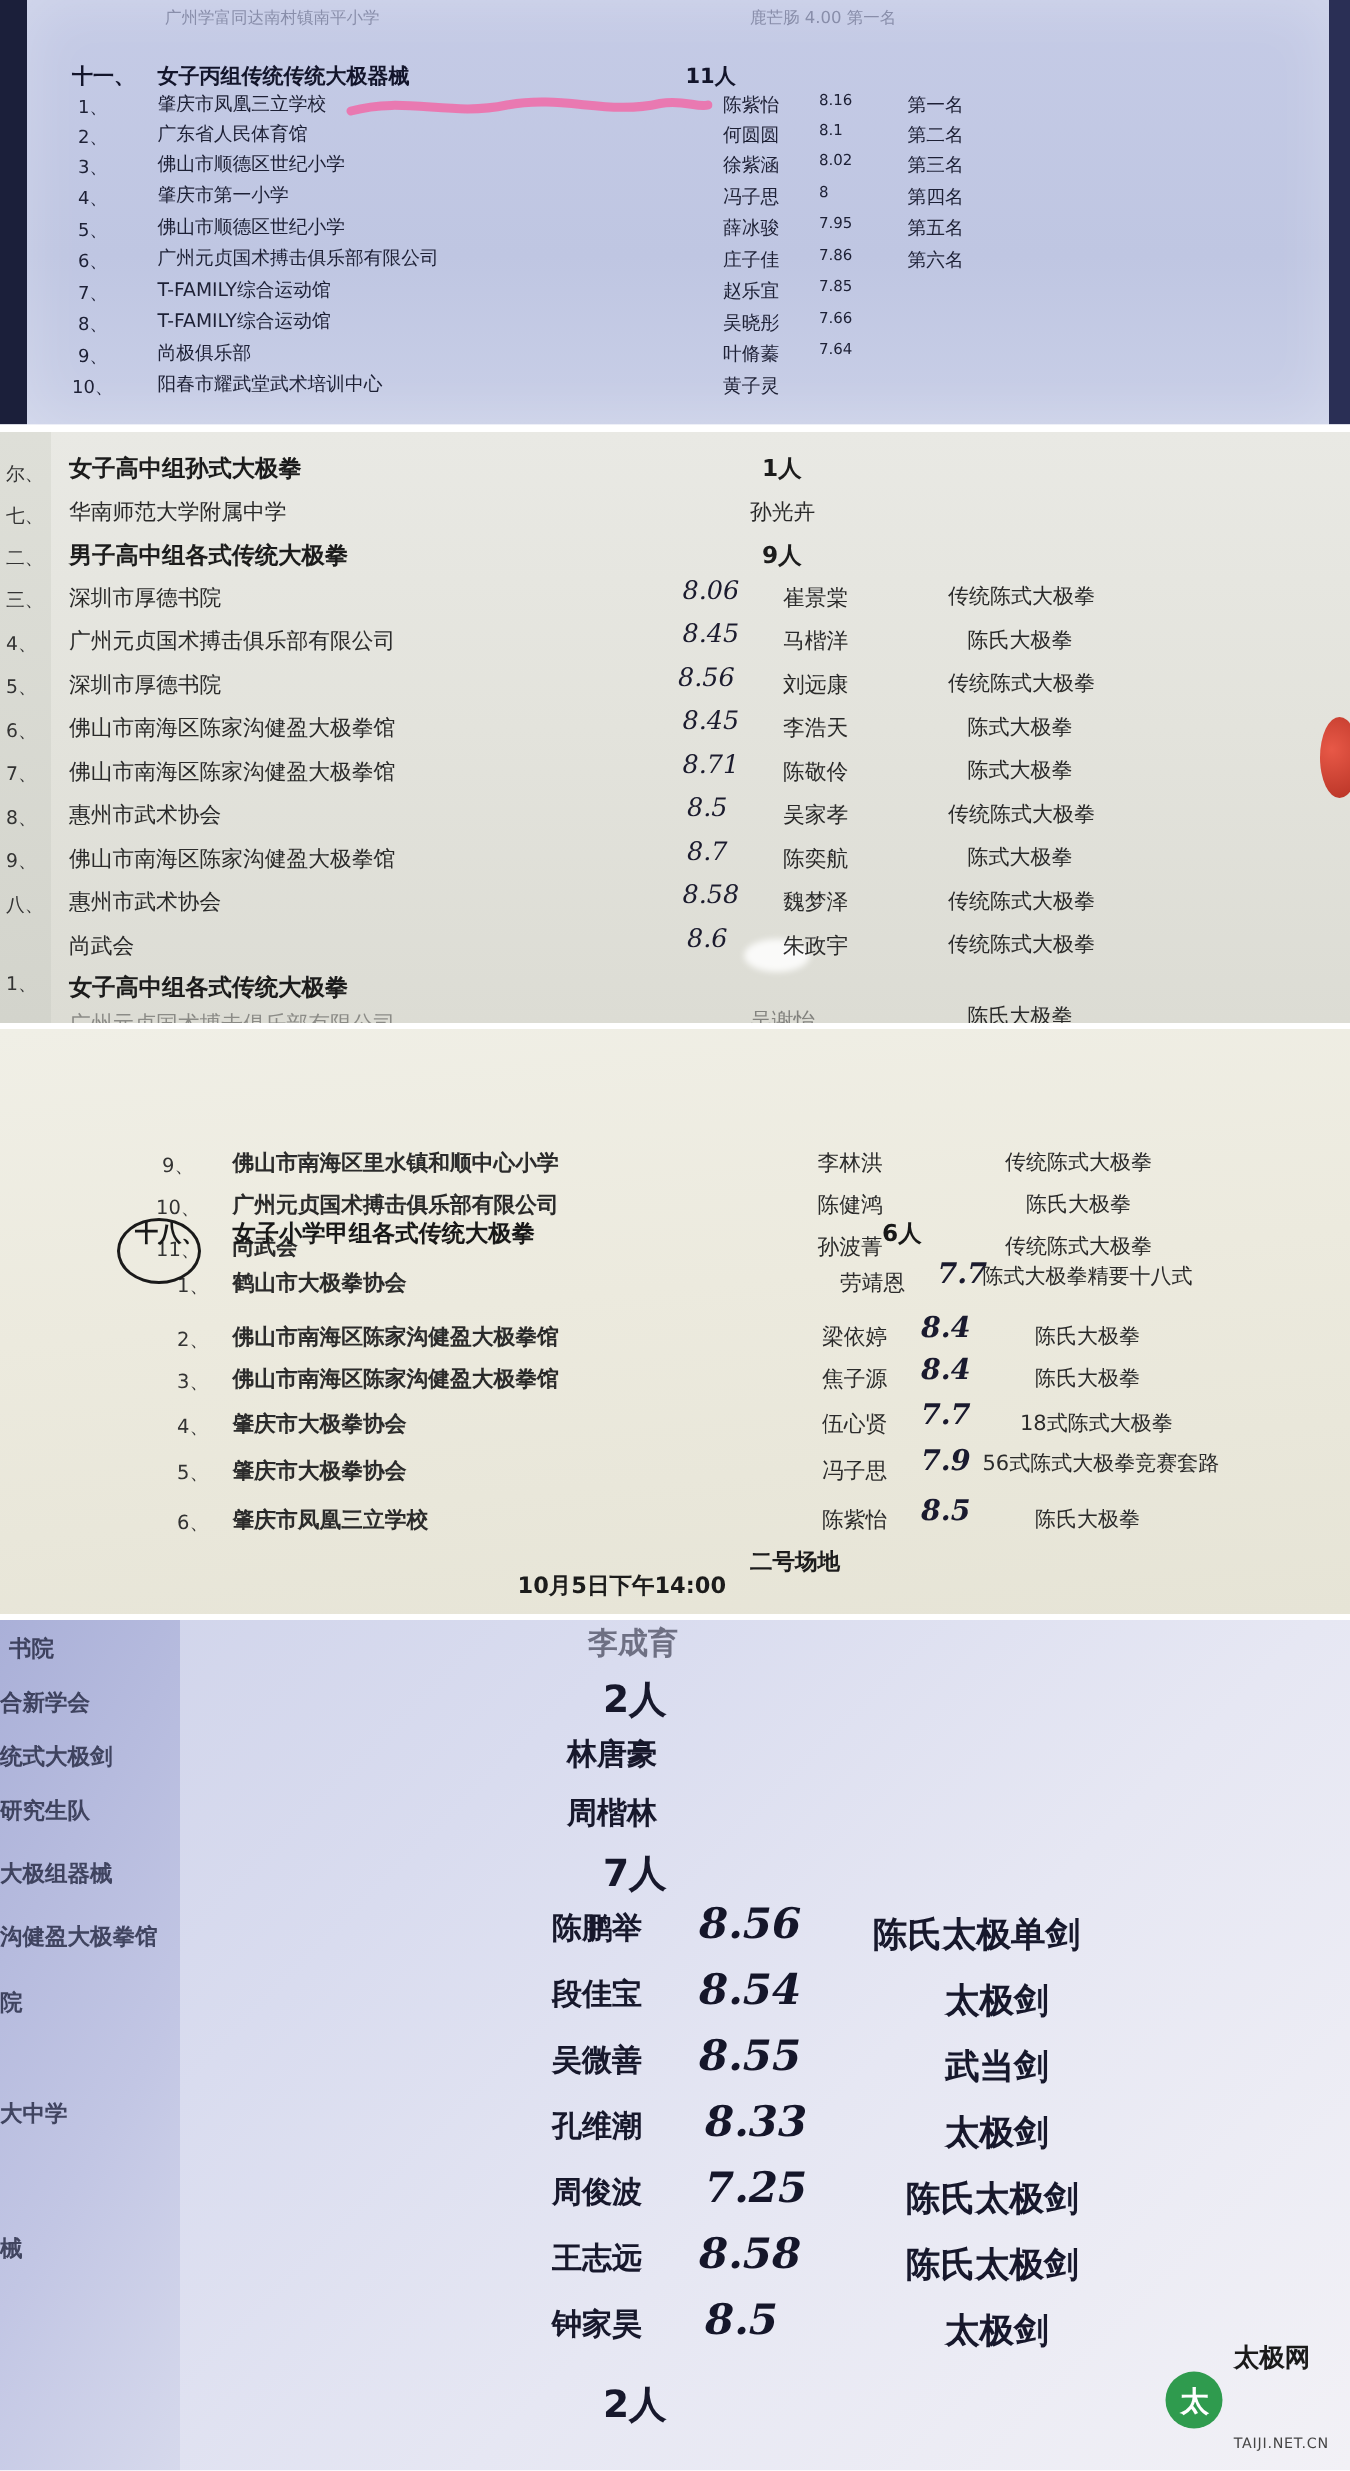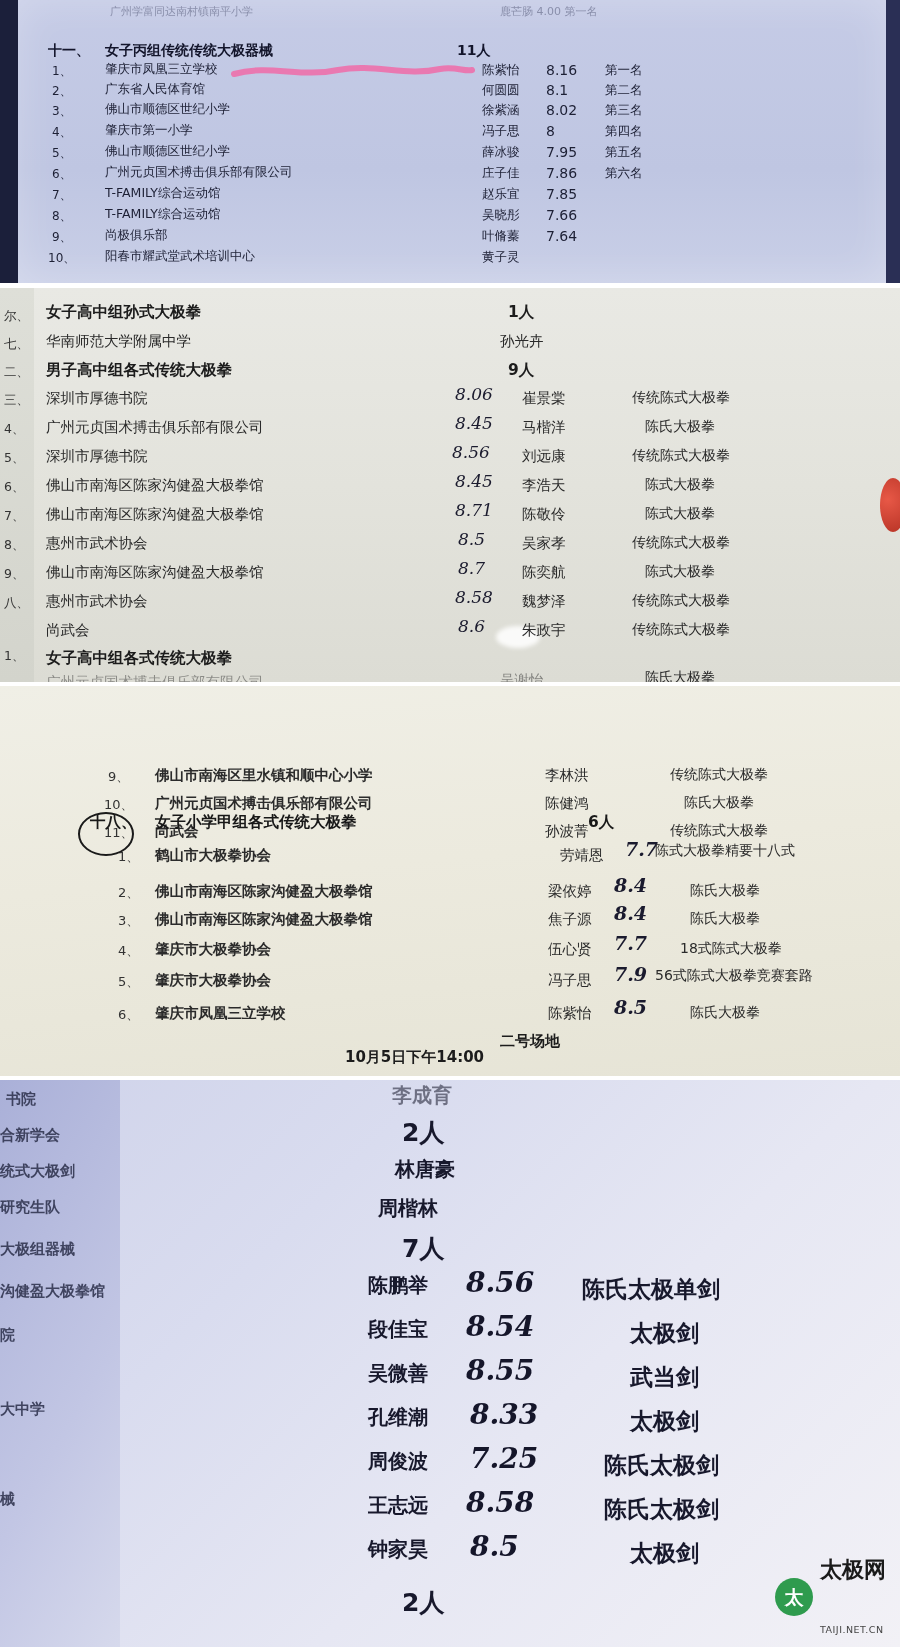"8.16" .p1score { font-size: 14px -> 10px }
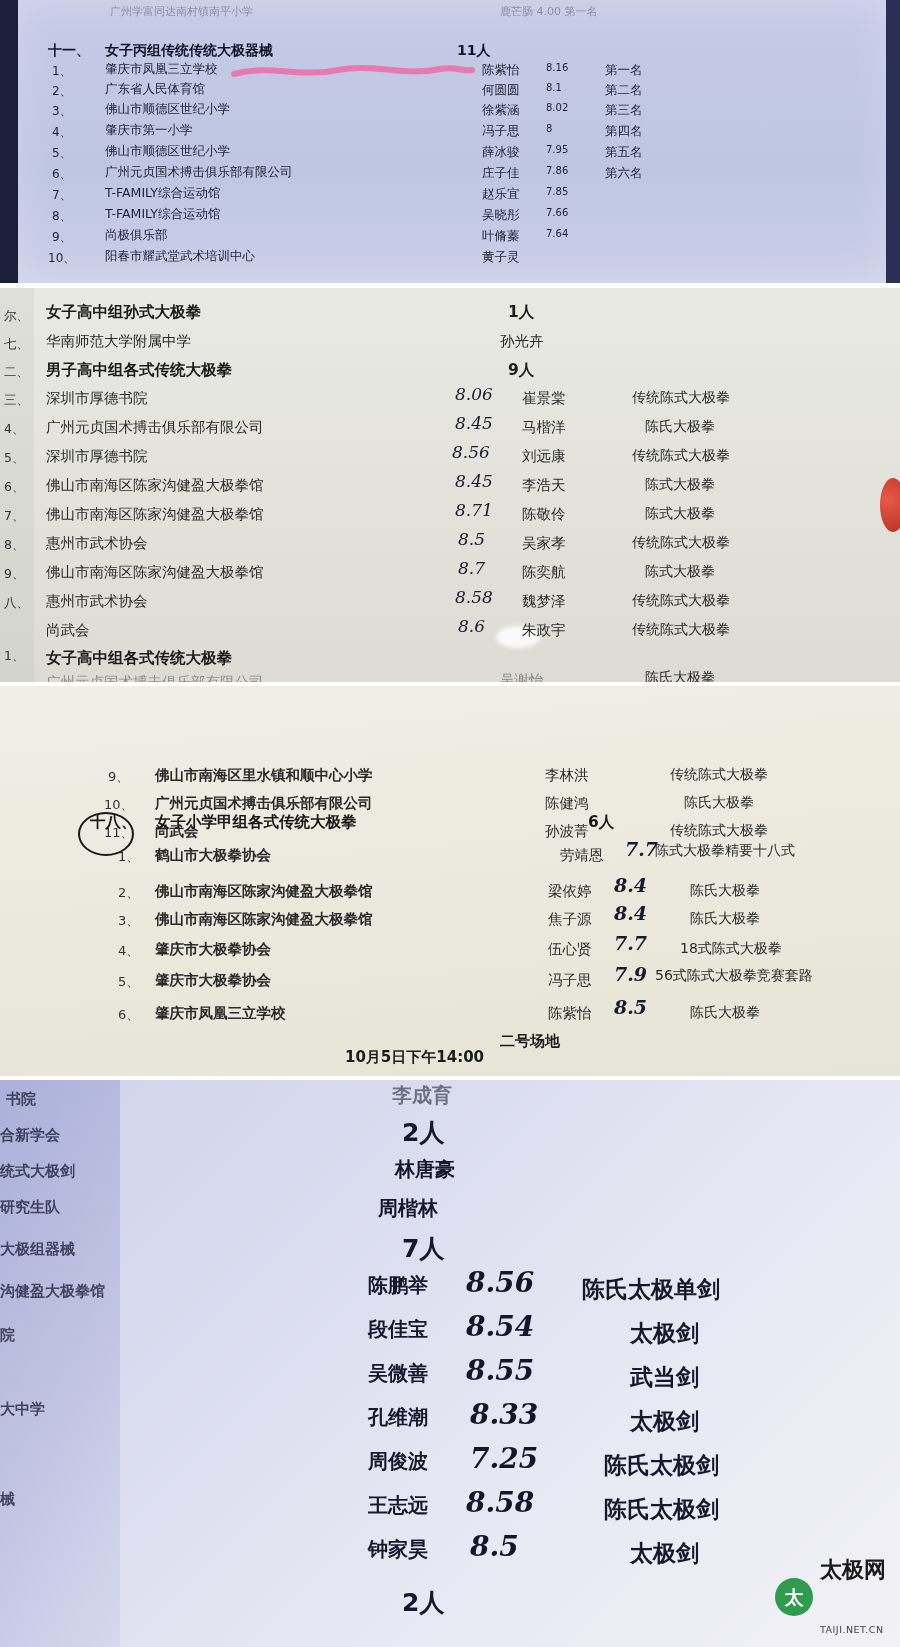"林唐豪" div.p4name { margin-left: 17px -> none }
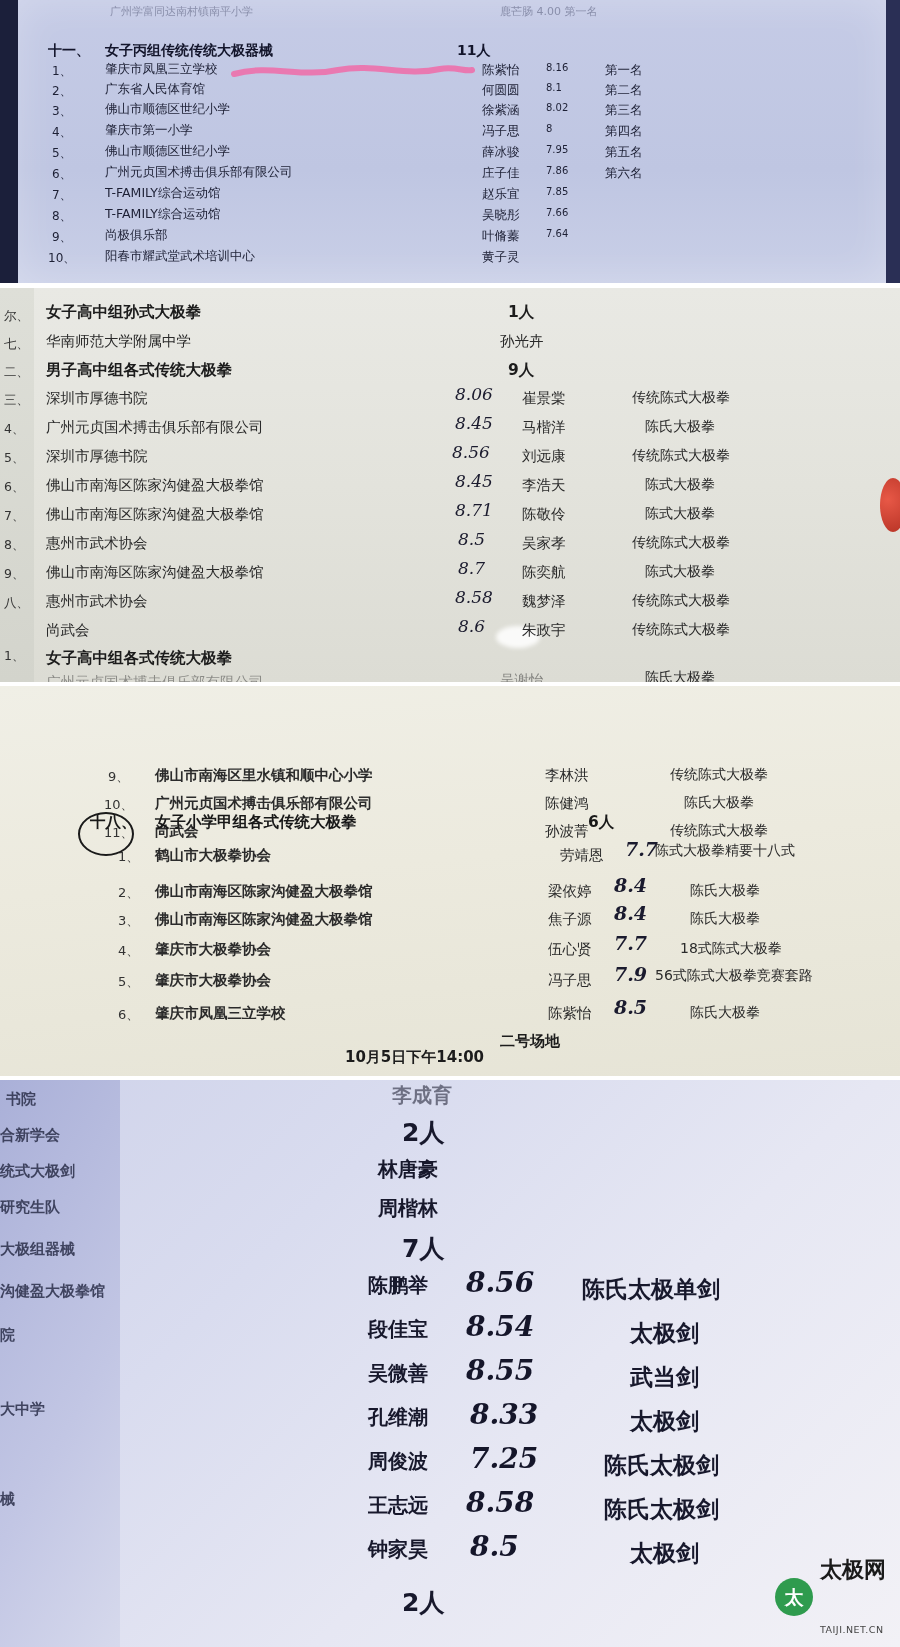"太极网" .logo .txt1 { font-size: 22px -> 17px }
